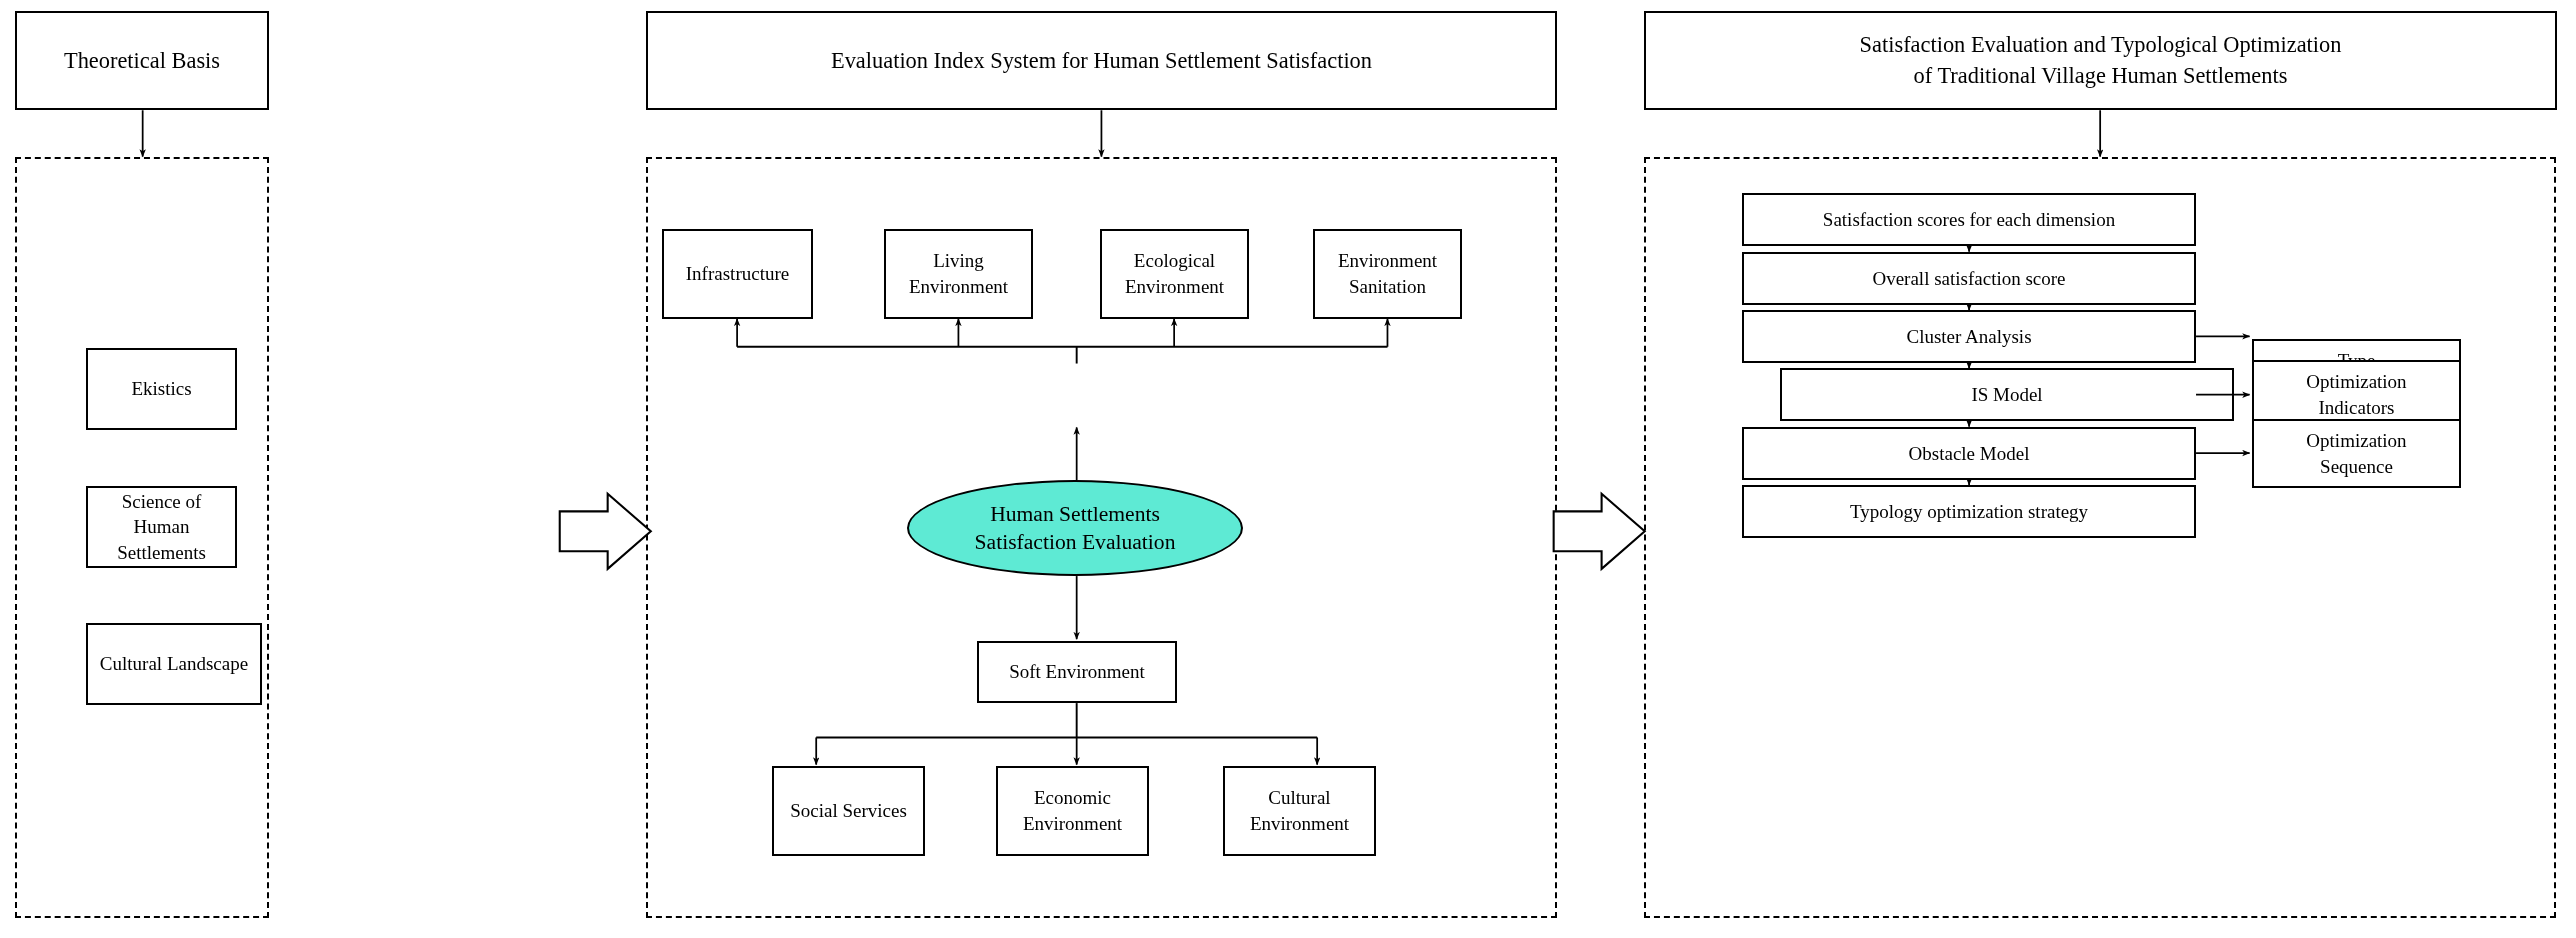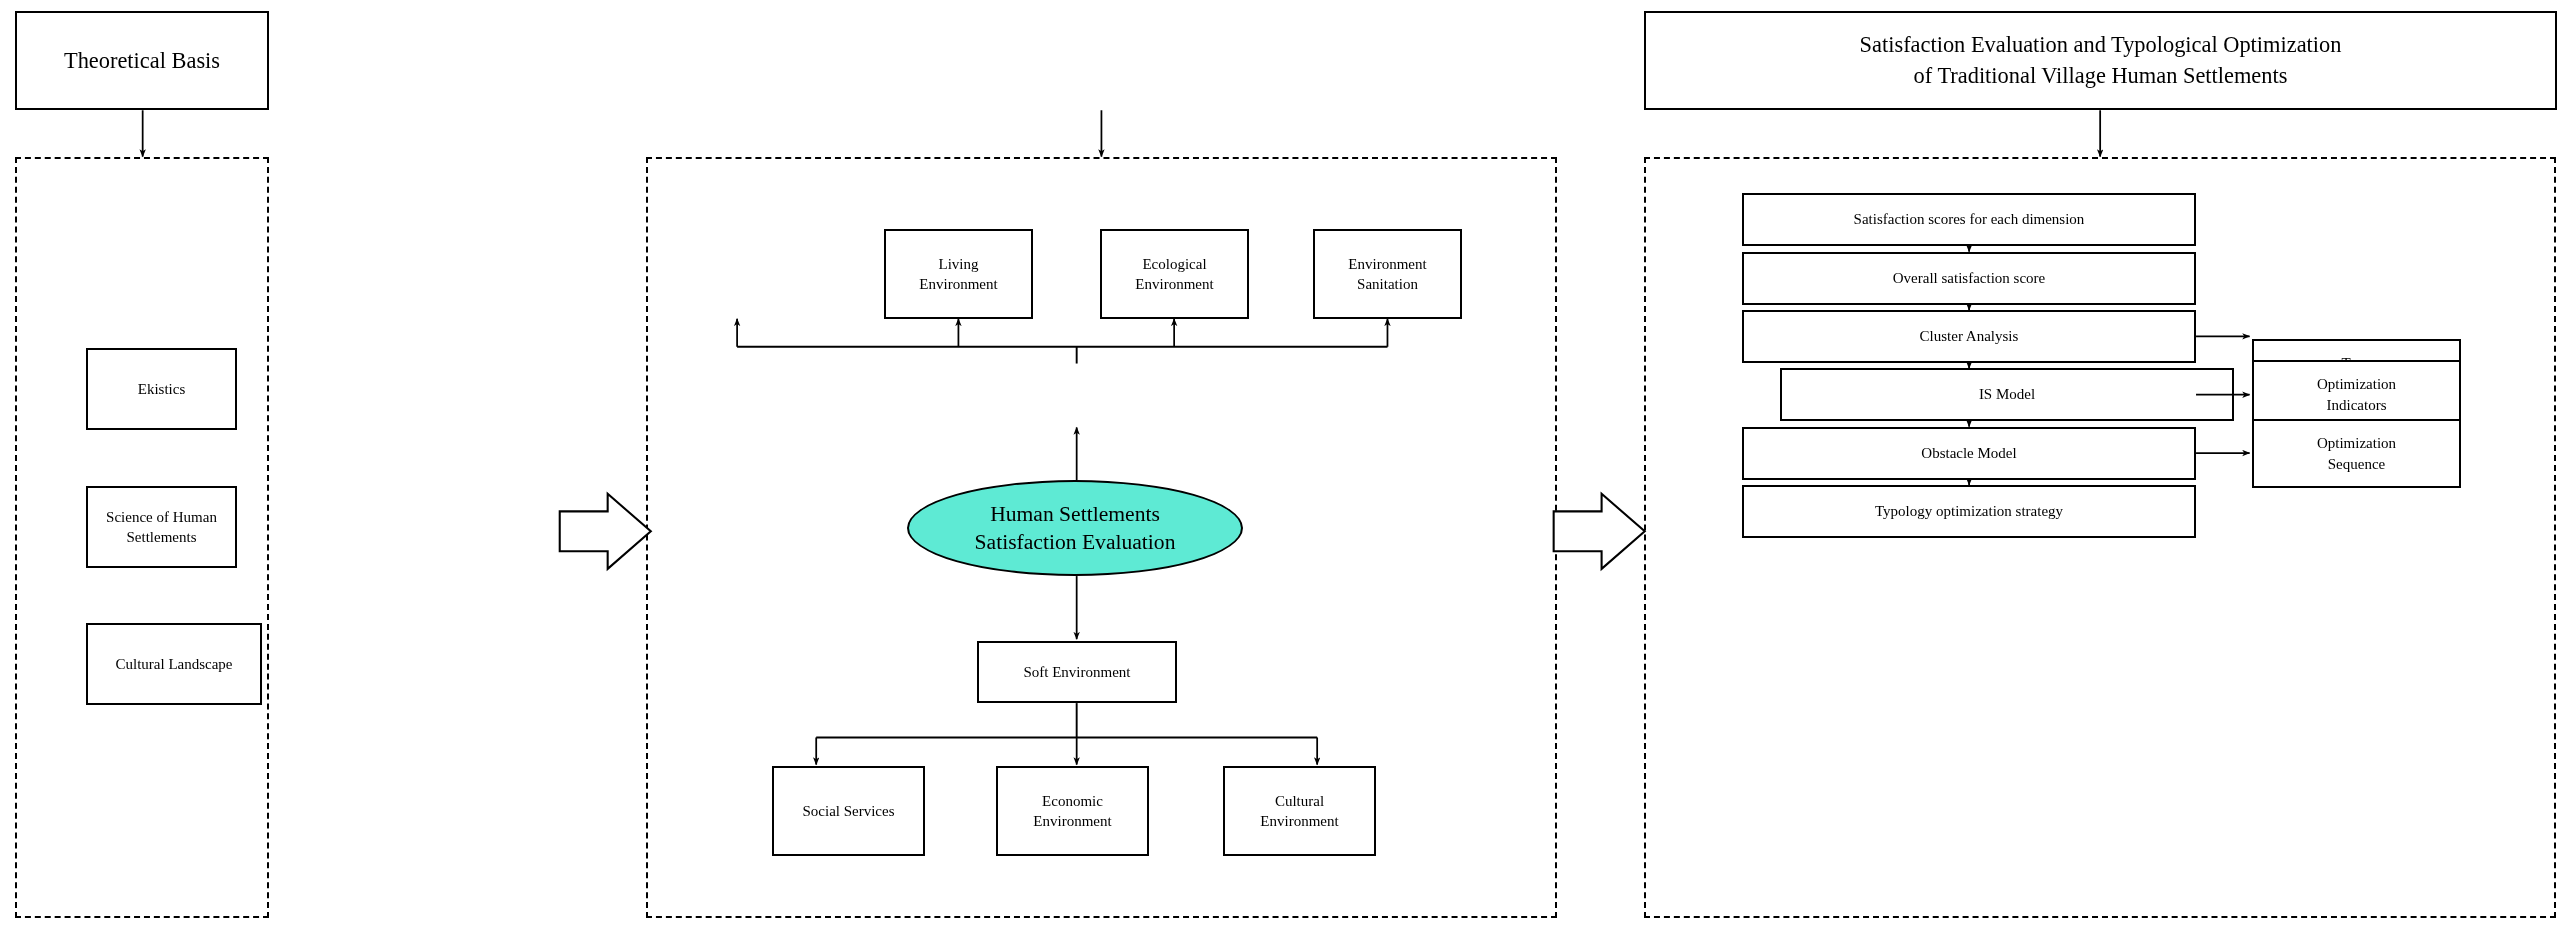"Evaluation Index System for Human" div.box { html: none -> <div>Evaluation Index System for Human Settlement Satisfaction</div> }
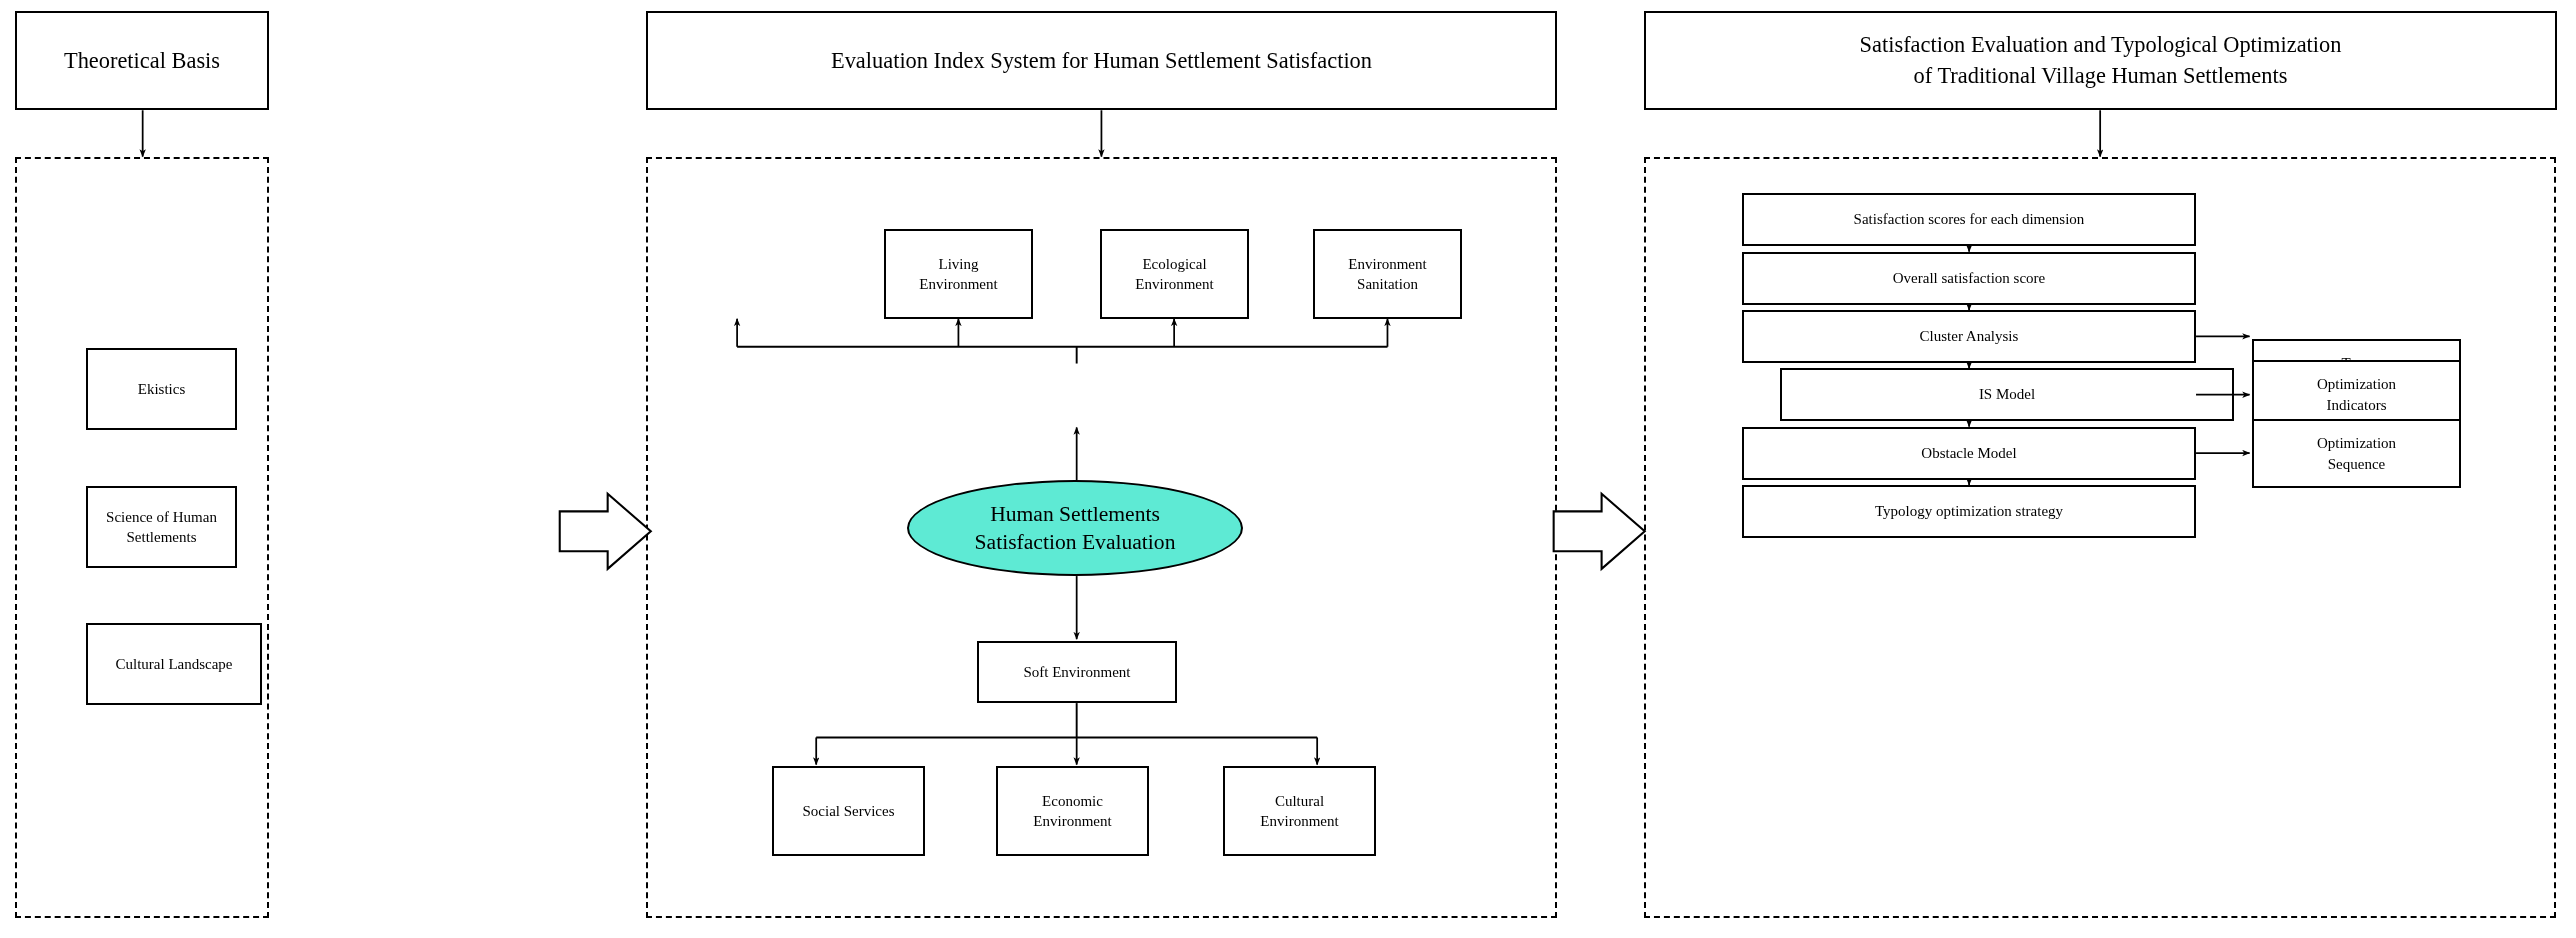"Satisfaction scores for each dimension" .box { font-size: 15px -> 19px }
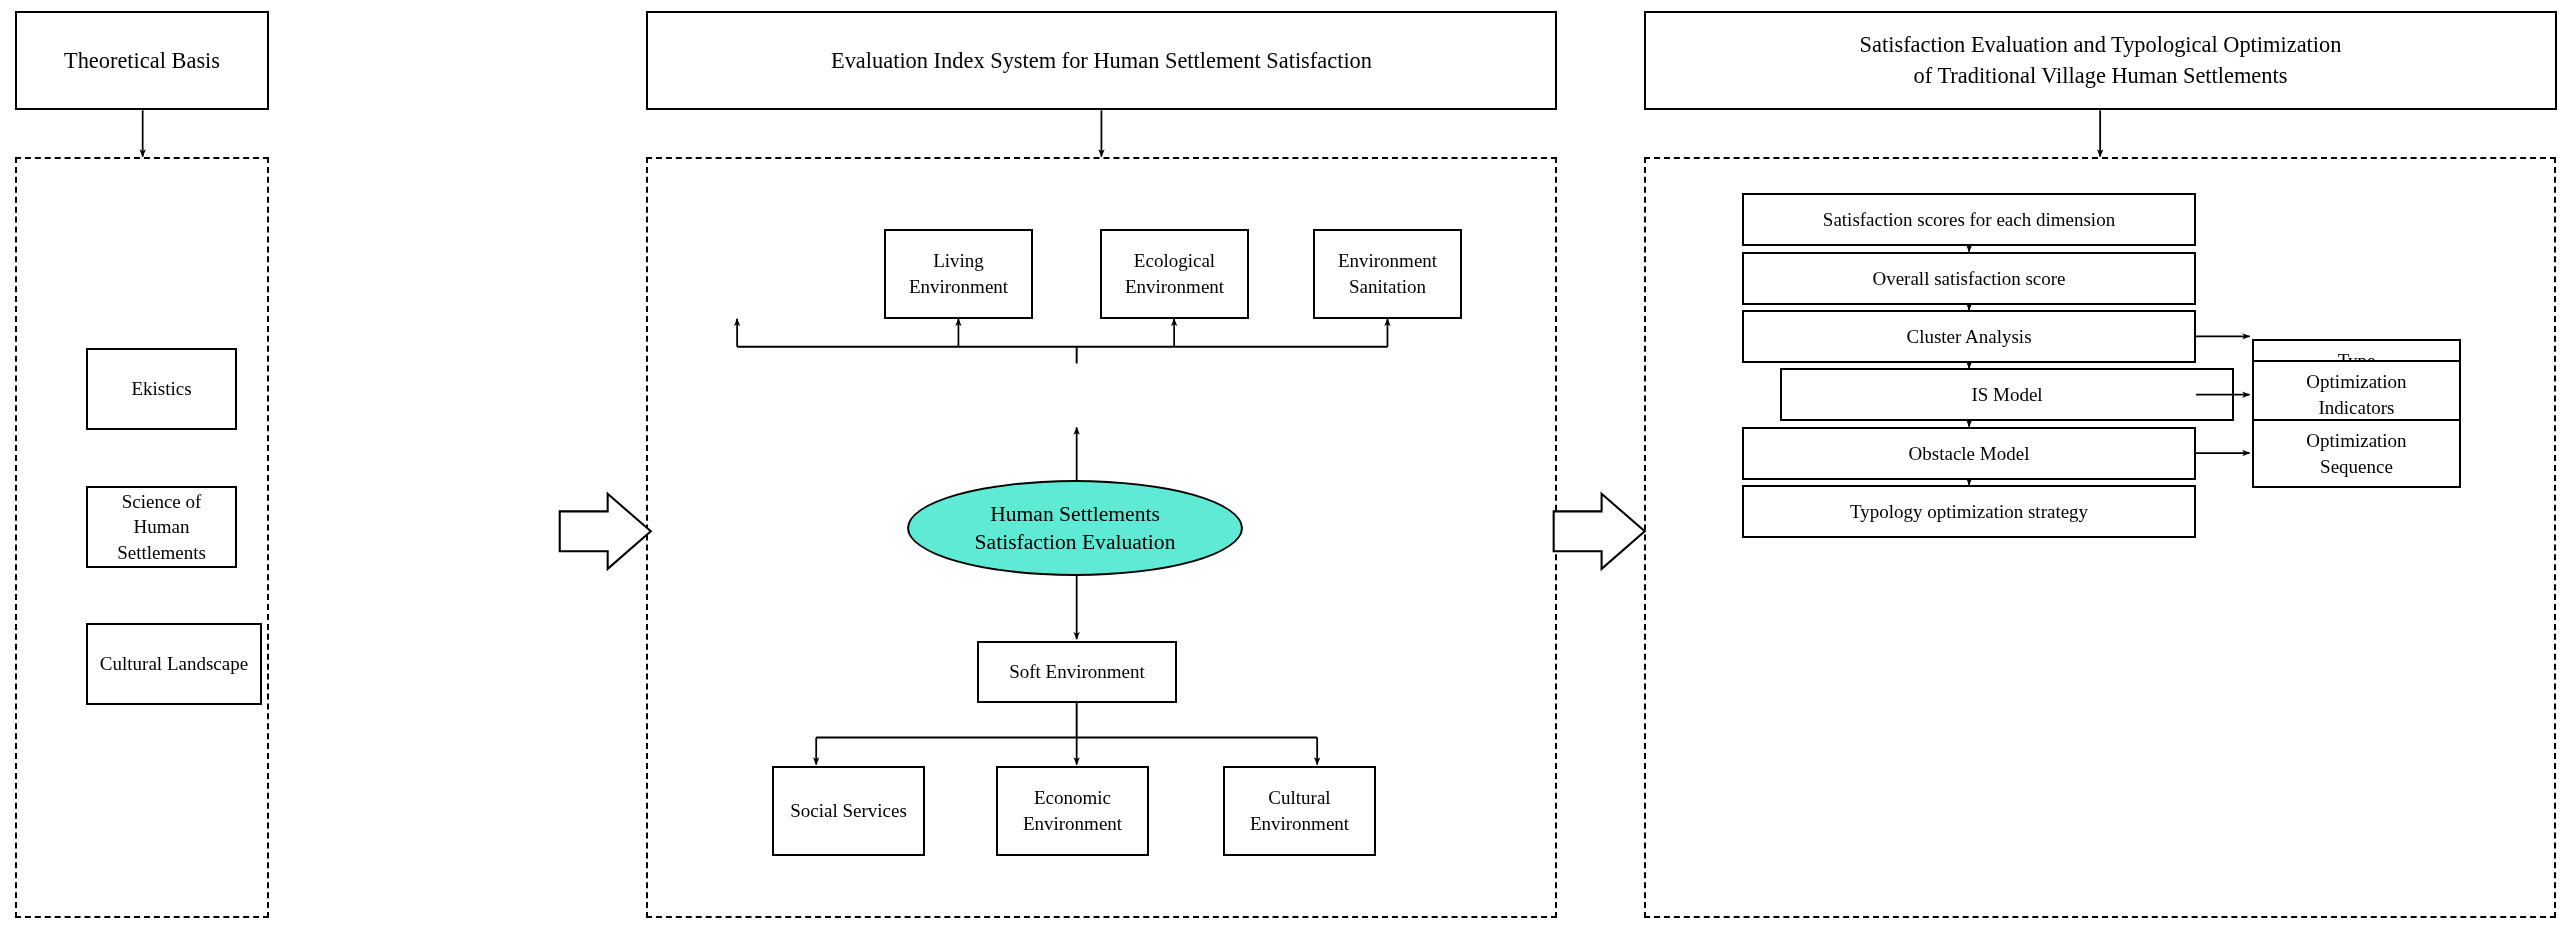"Infrastructure" div.box { html: none -> <div>Infrastructure</div> }
